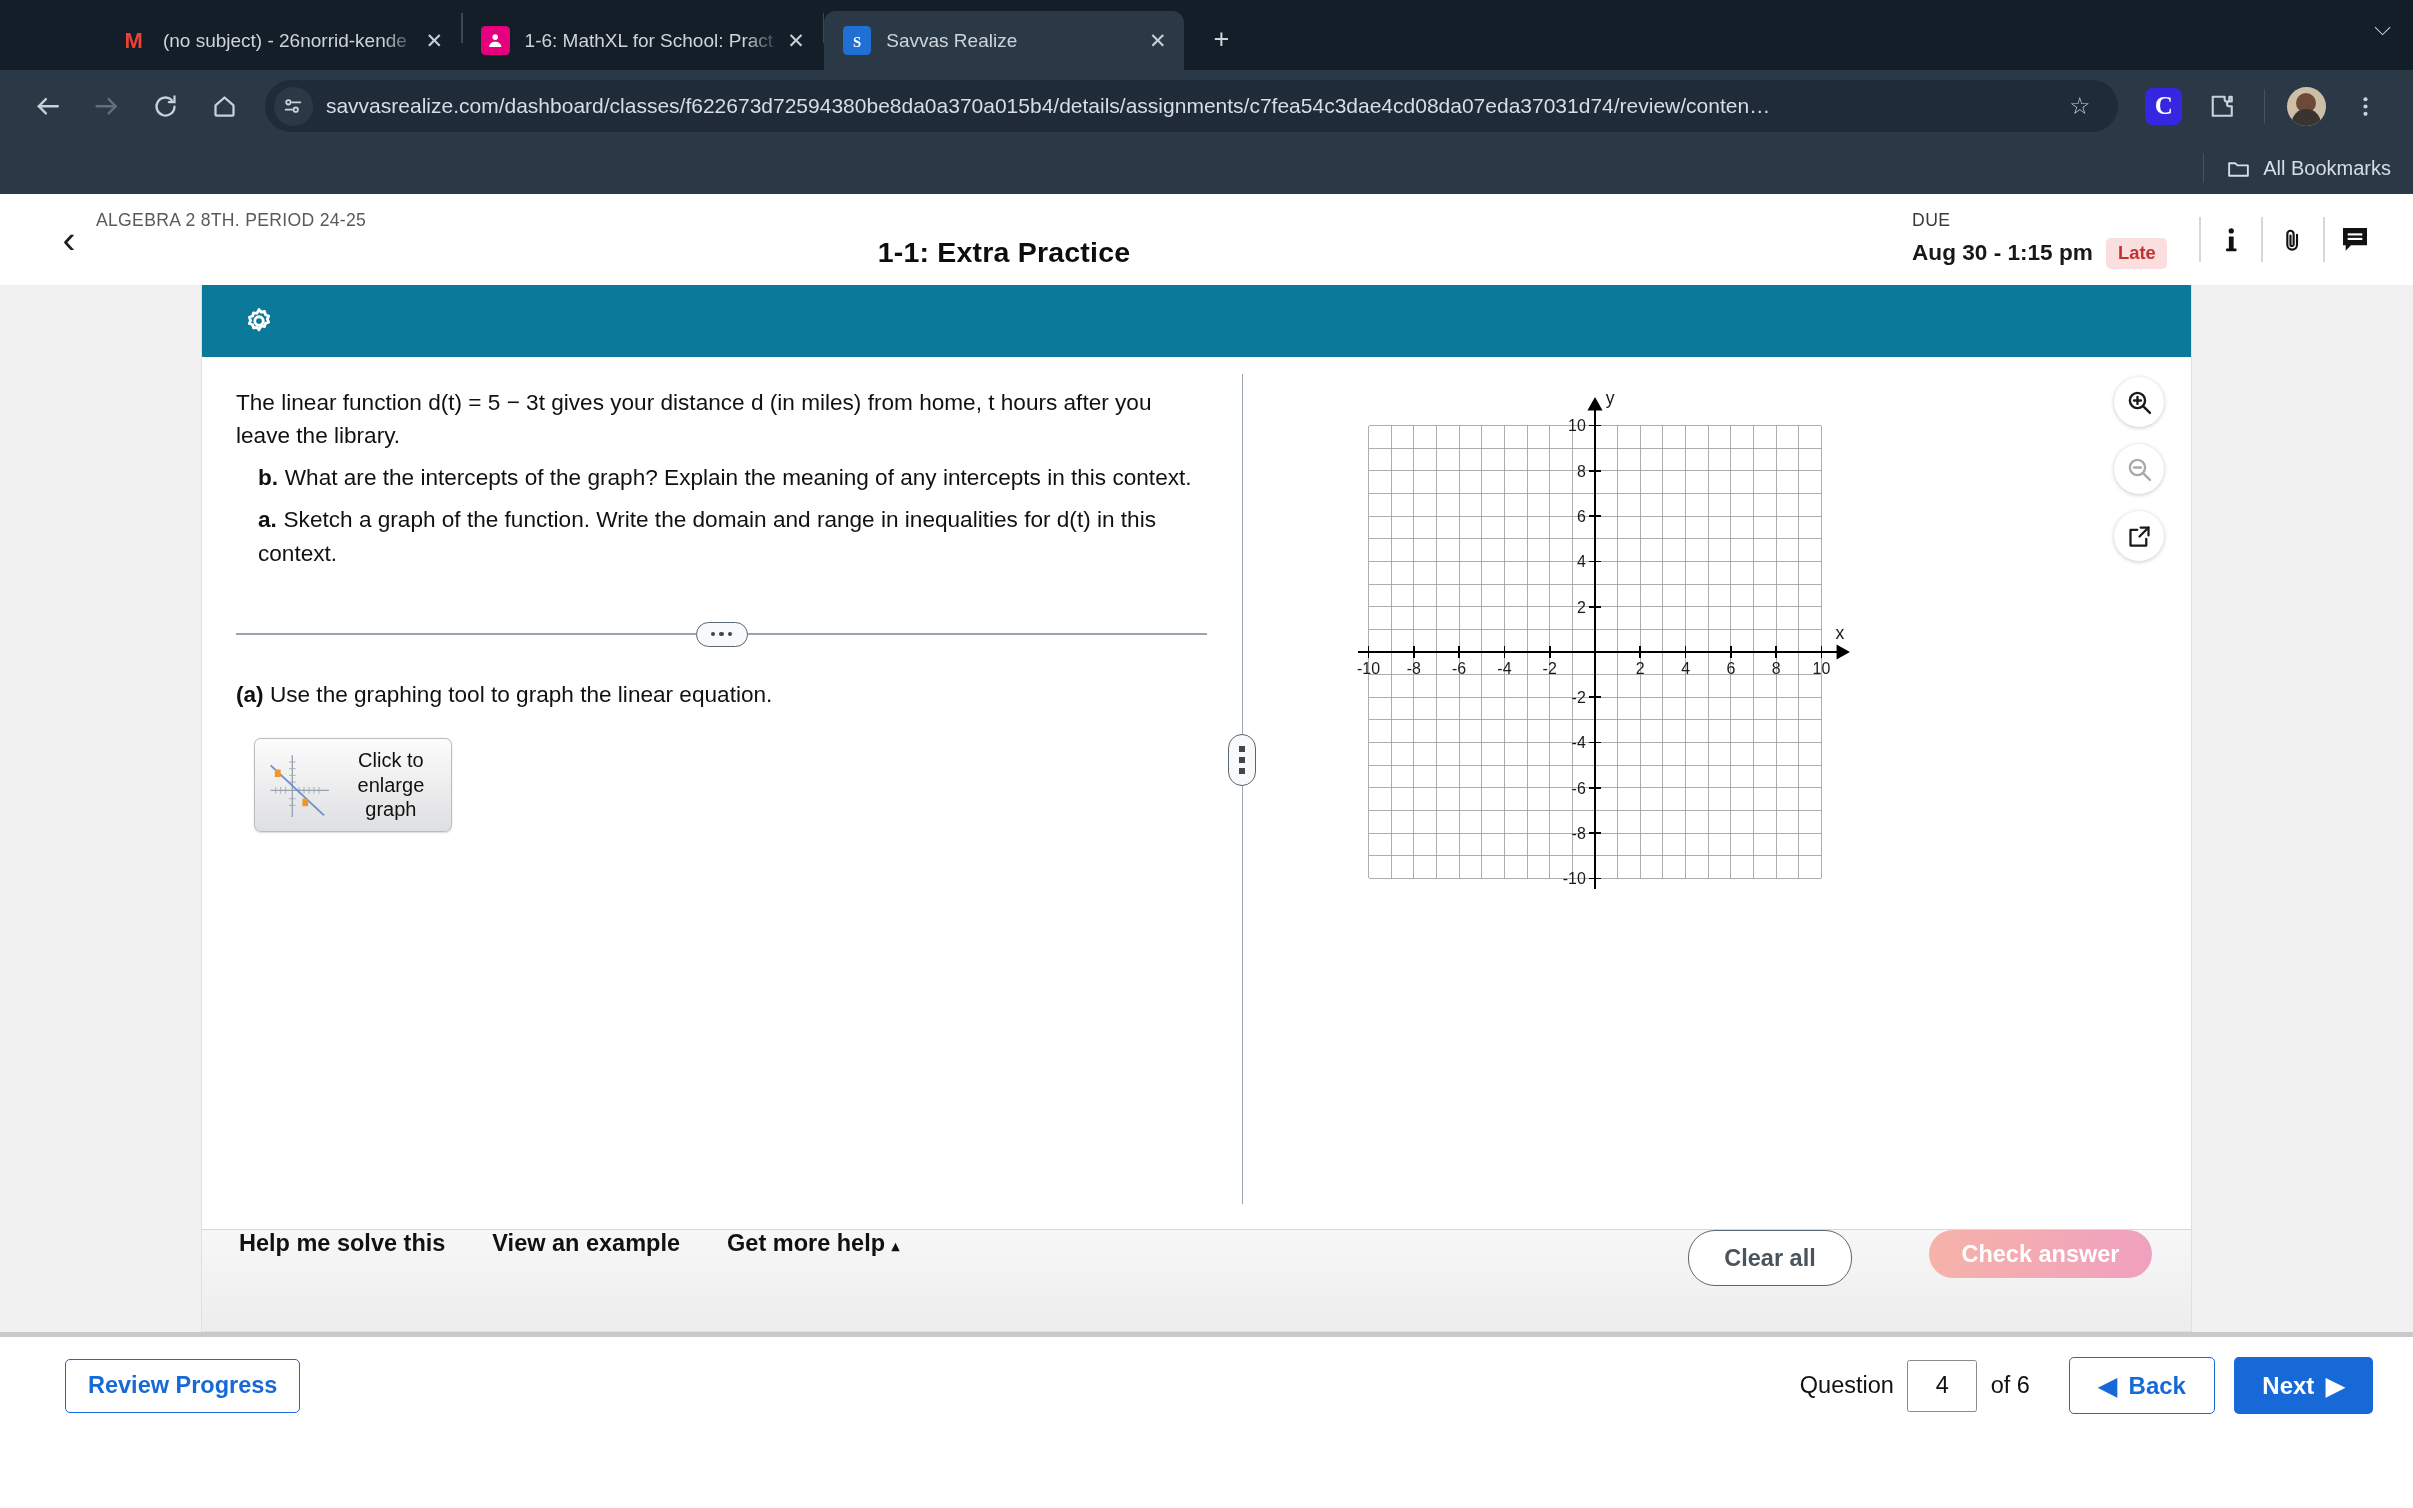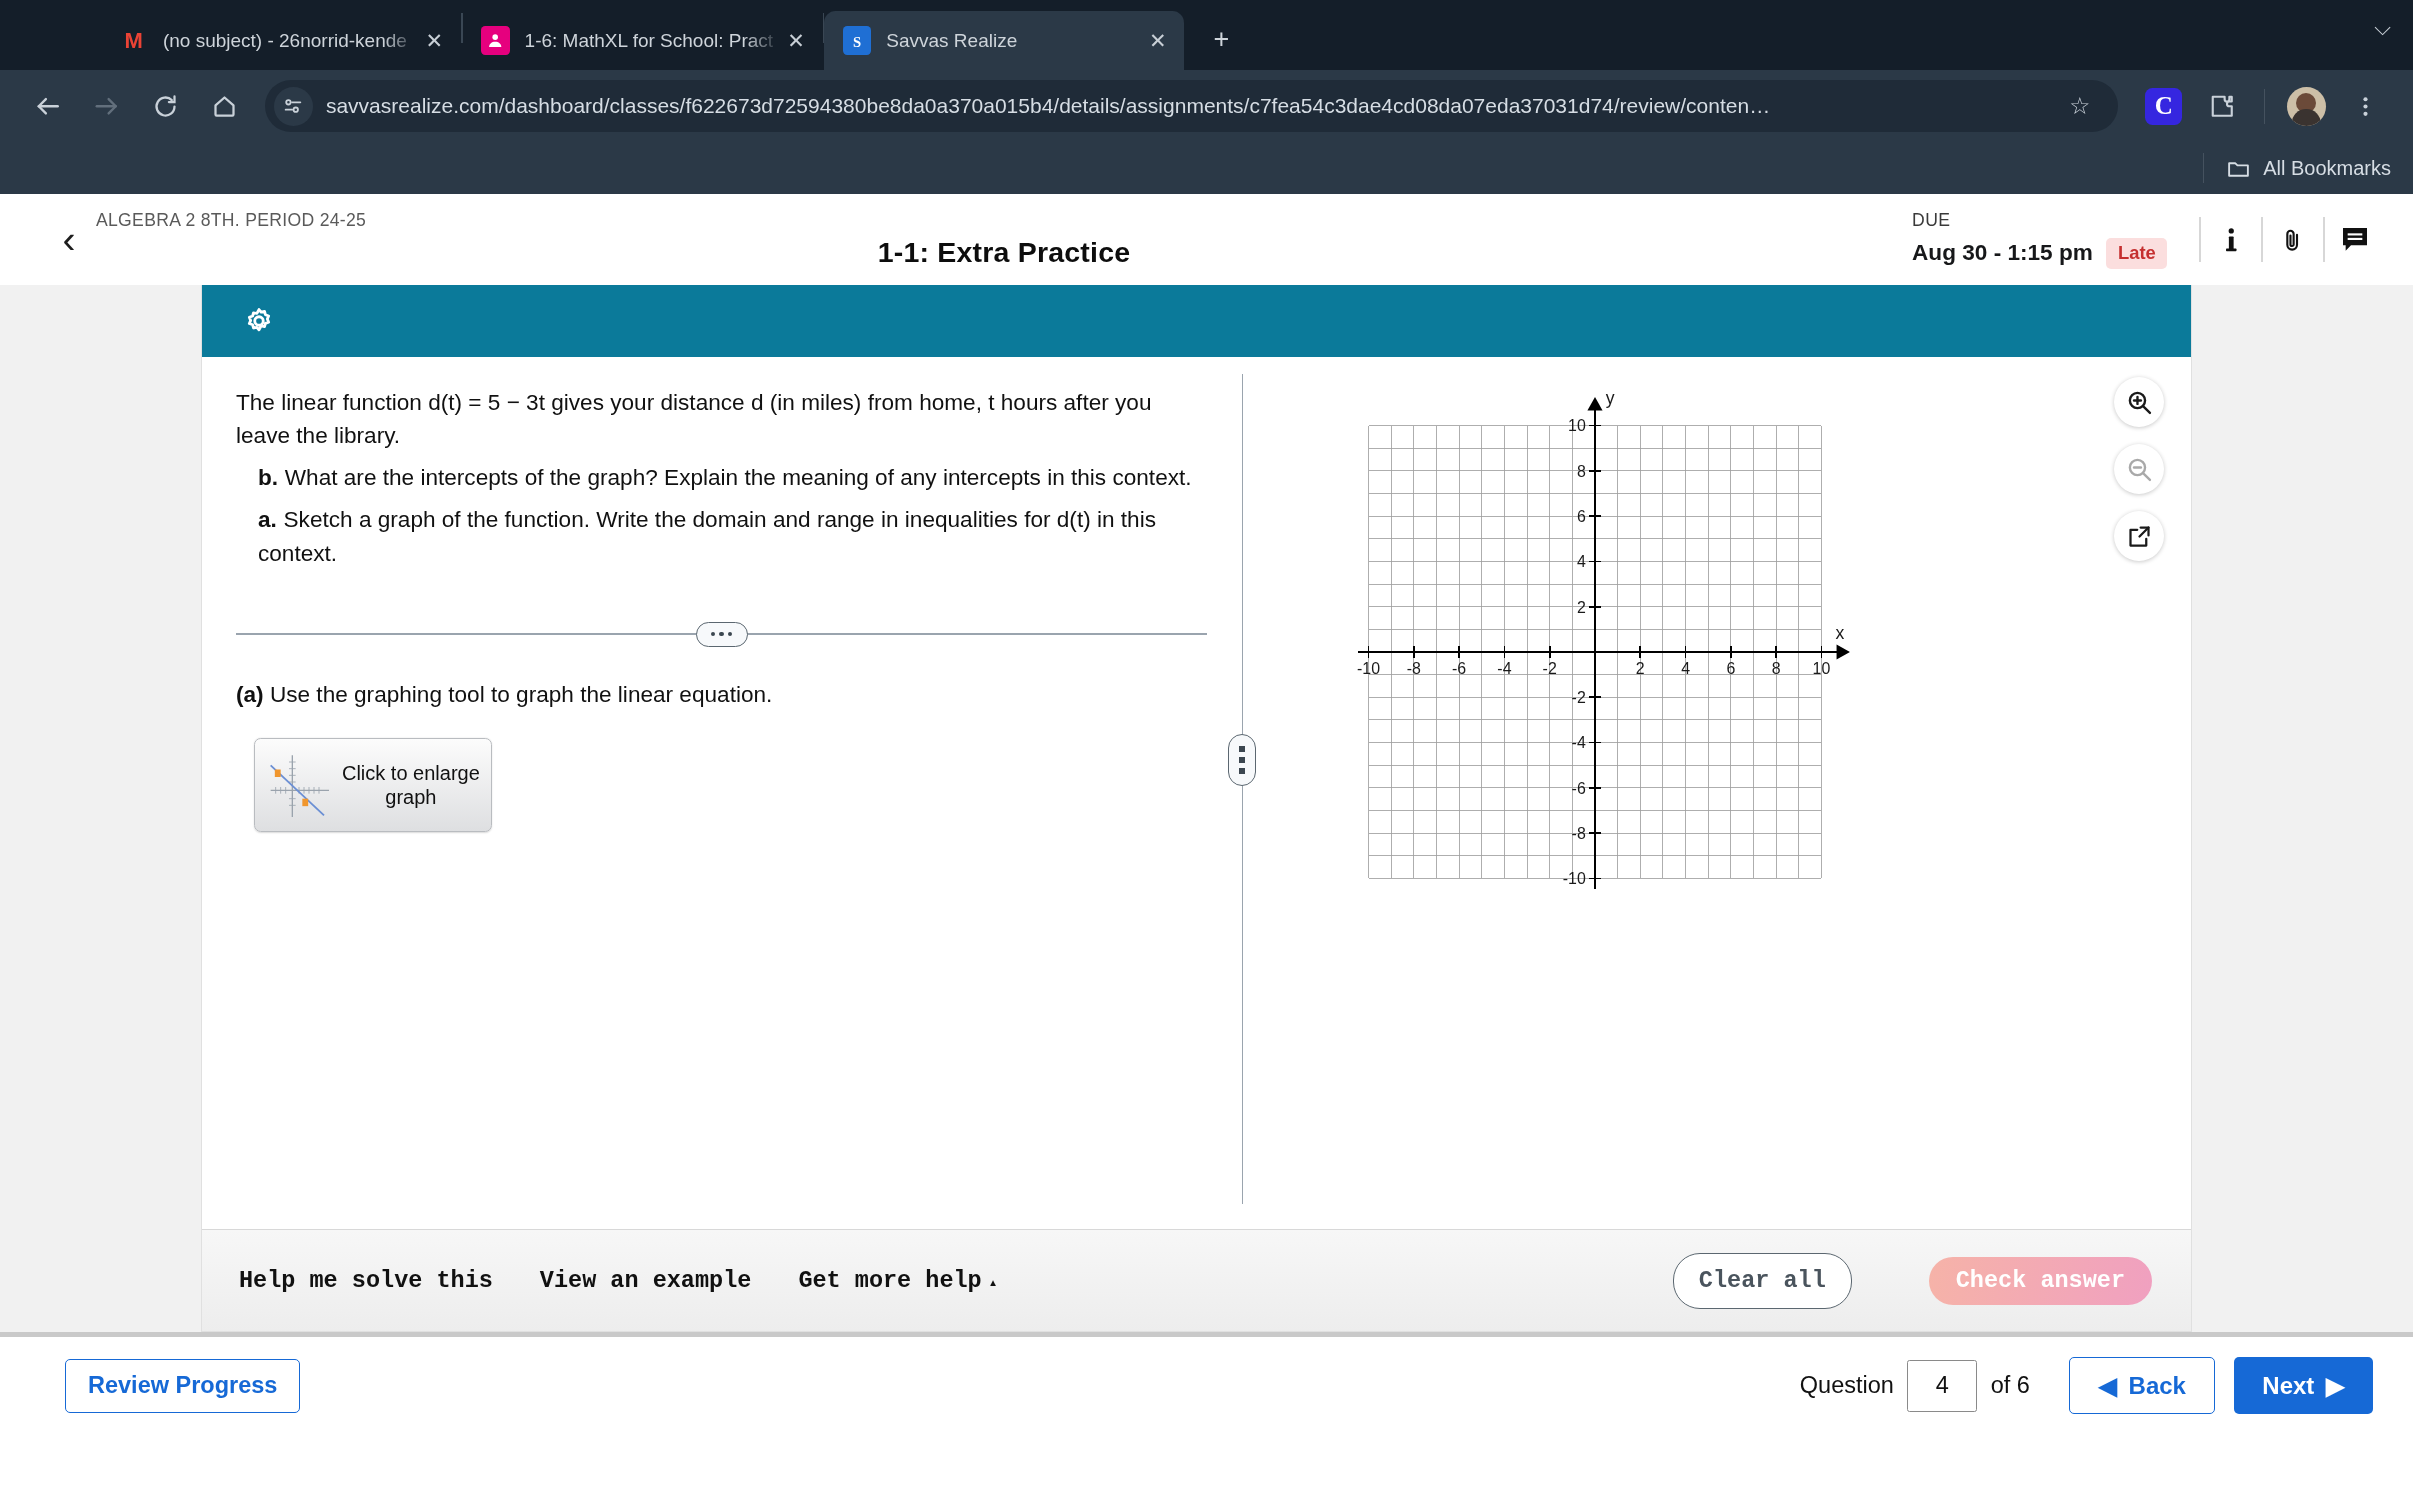"Click to enlarge graph" .enlarge-btn { width: 238px -> 198px }
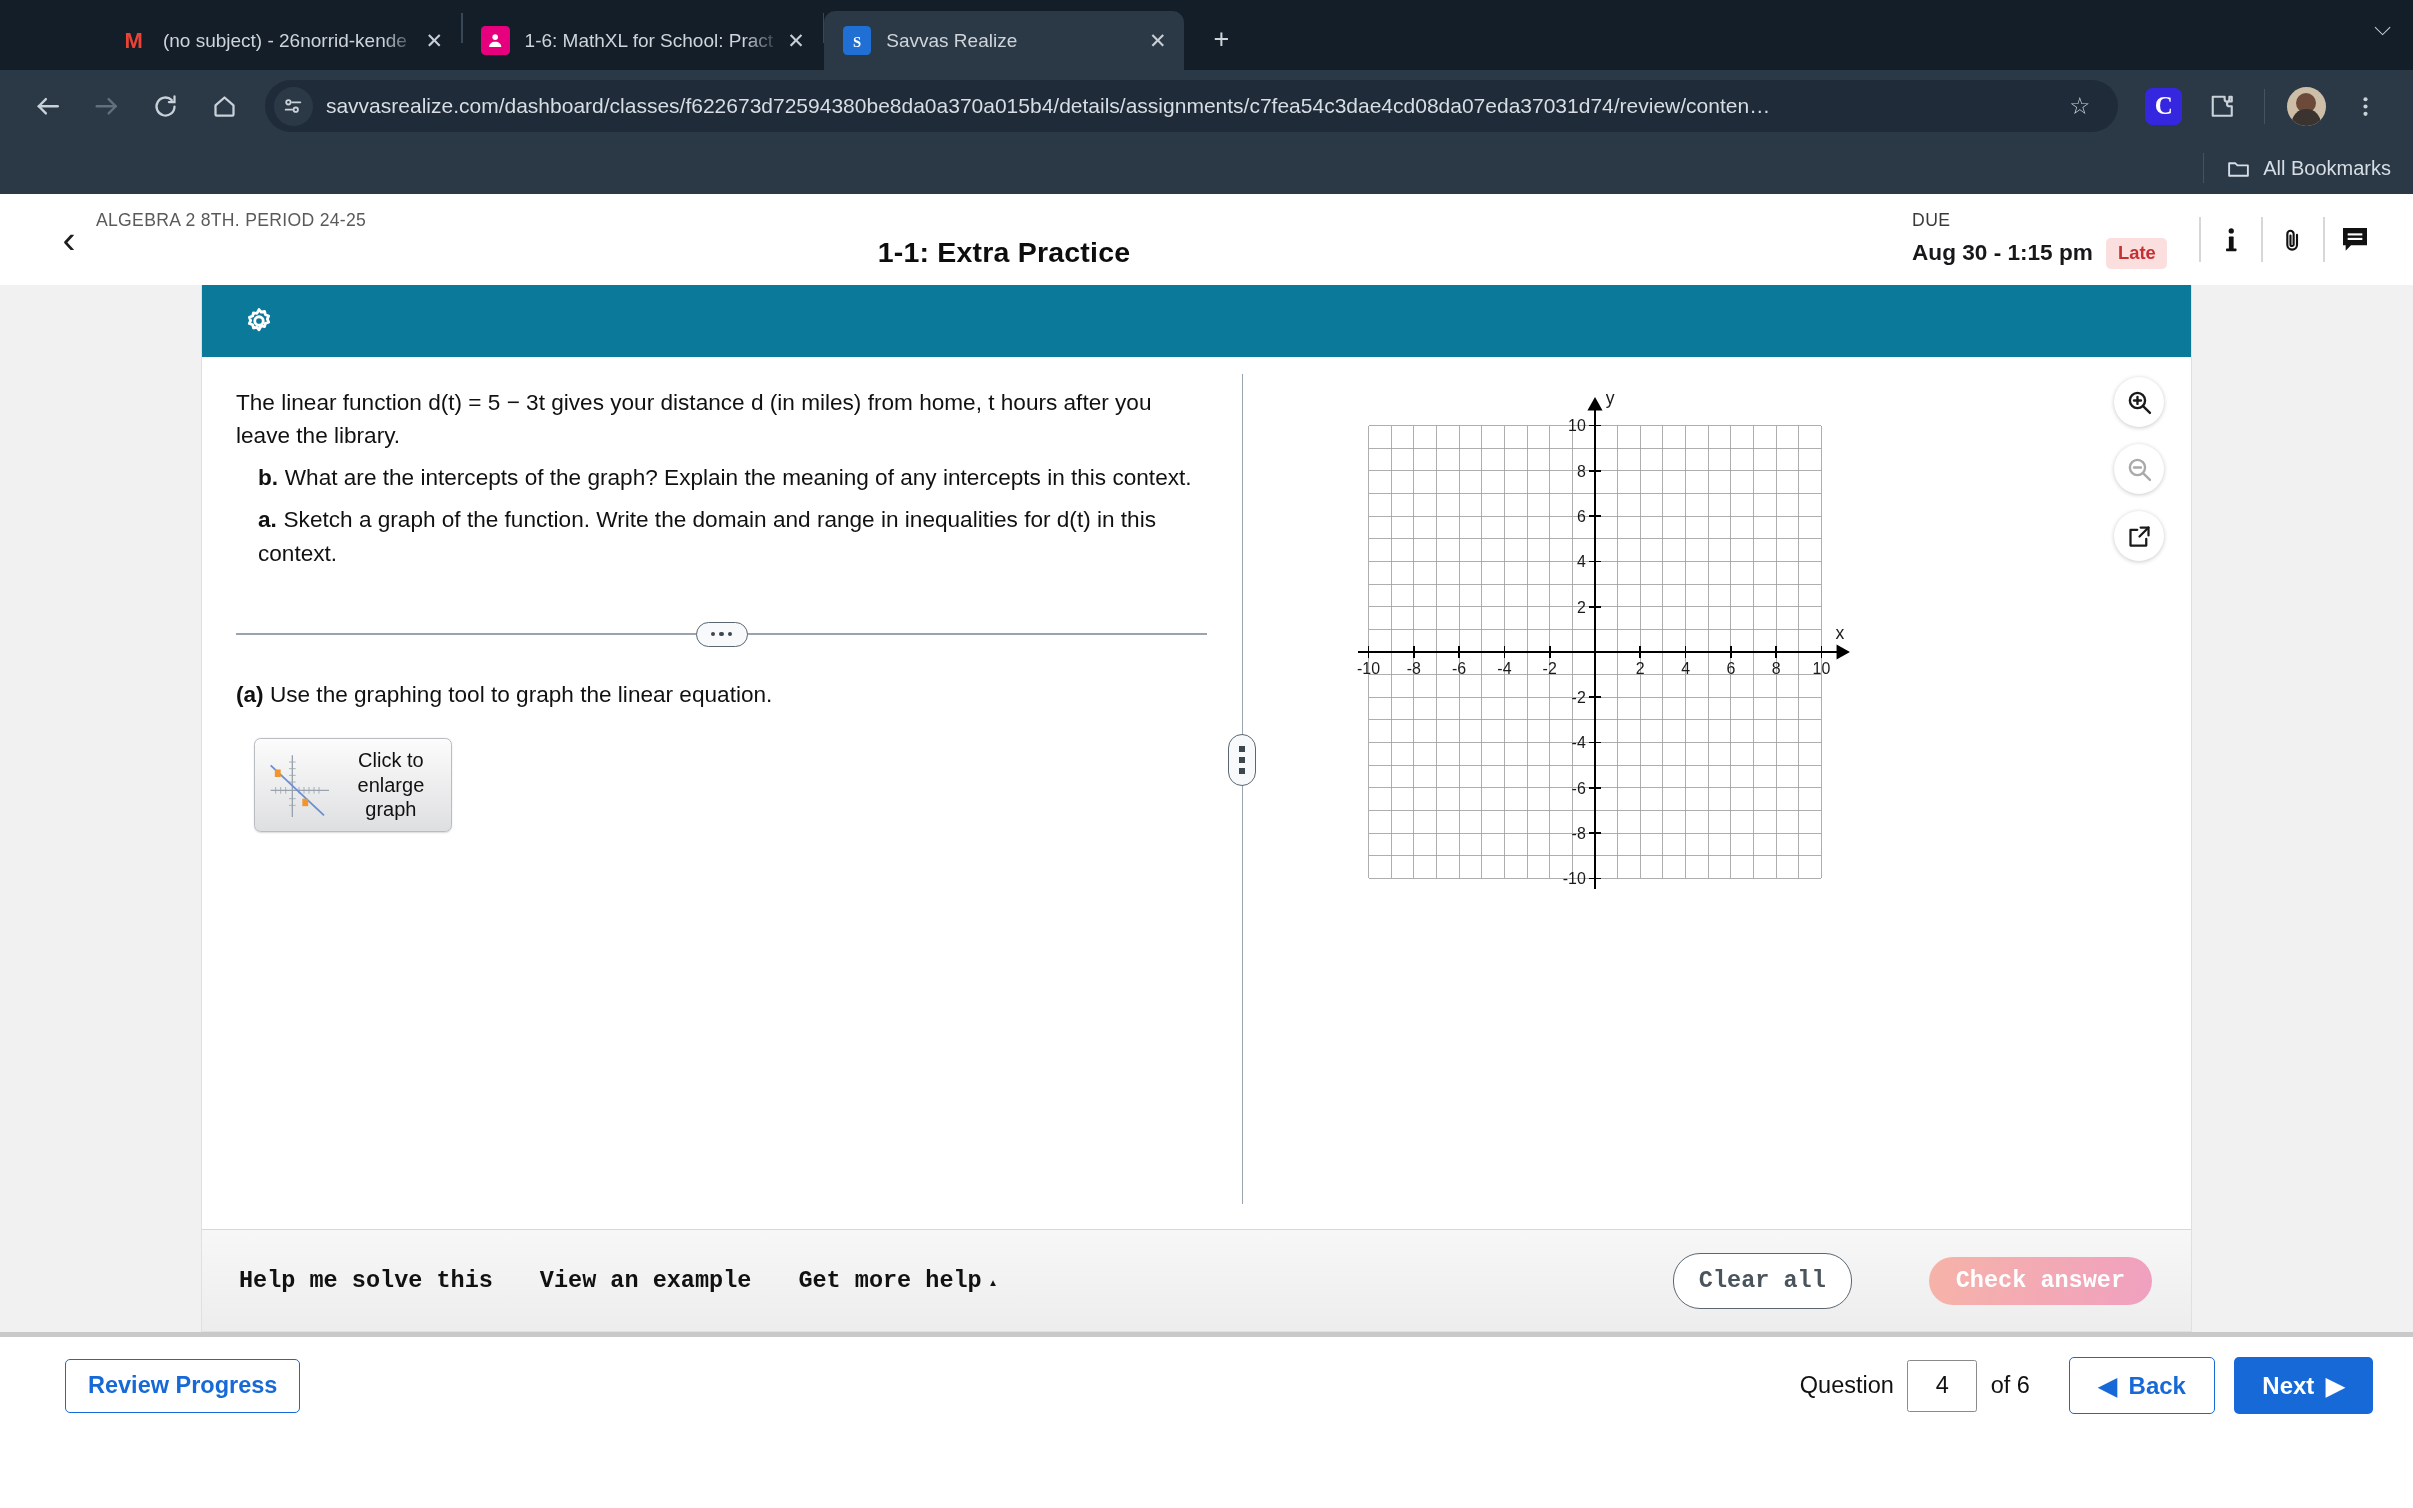"Help me solve this" .ex-footer { align-items: center -> flex-start; font-family: Liberation Mono, monospace -> none }
